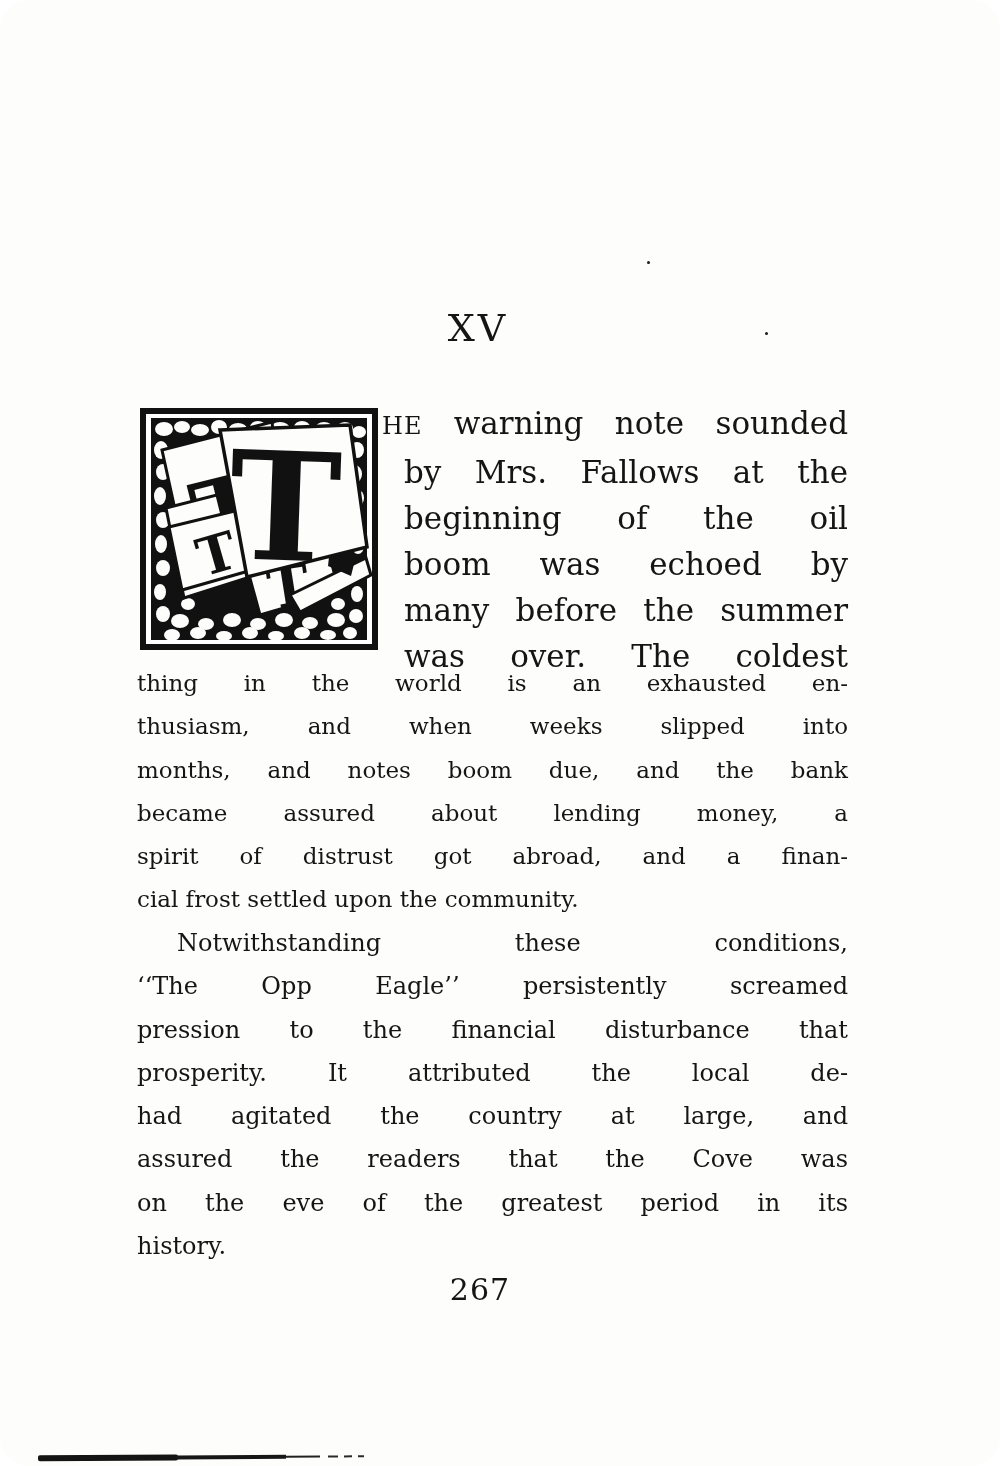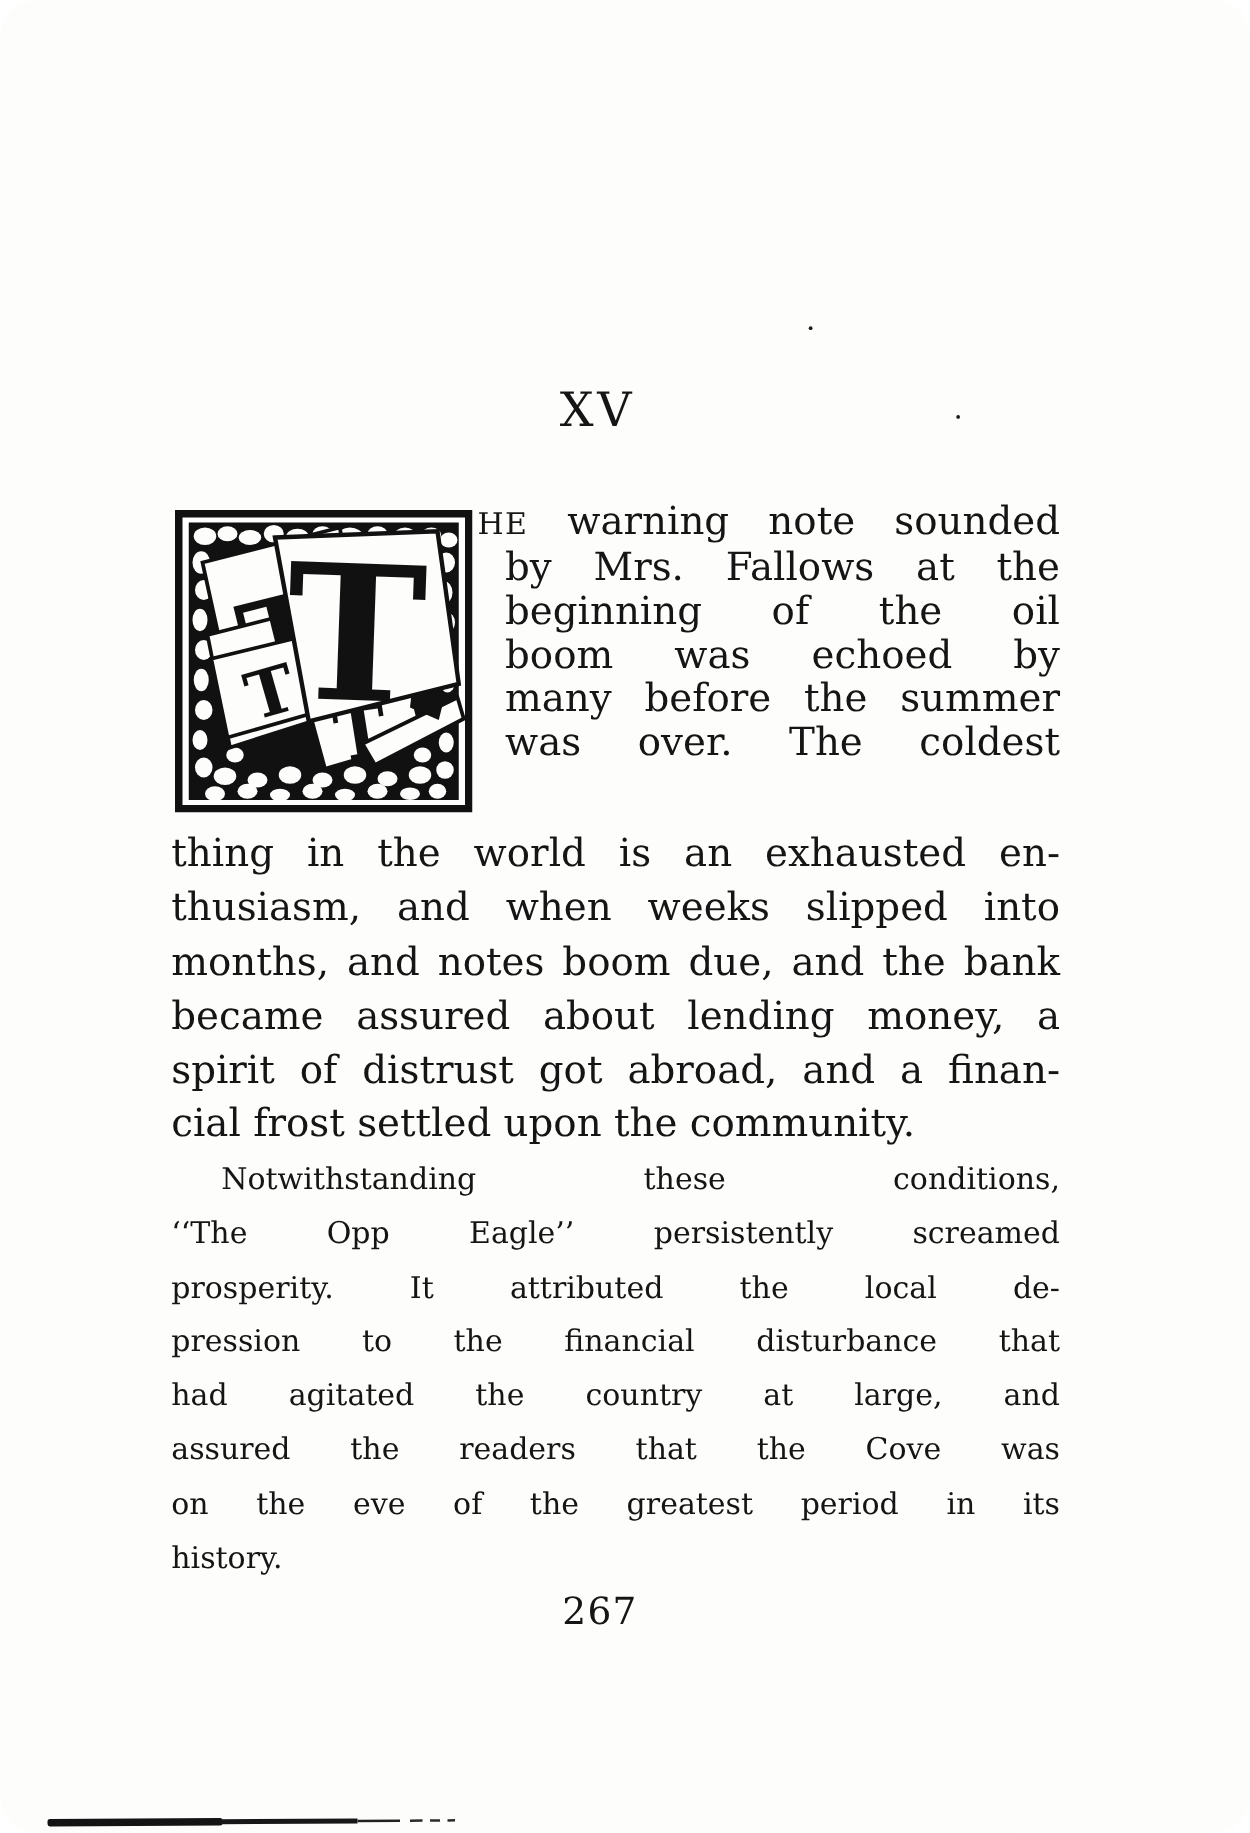"HE warning note sounded" .p1-beside { line-height: 35px -> 46px }
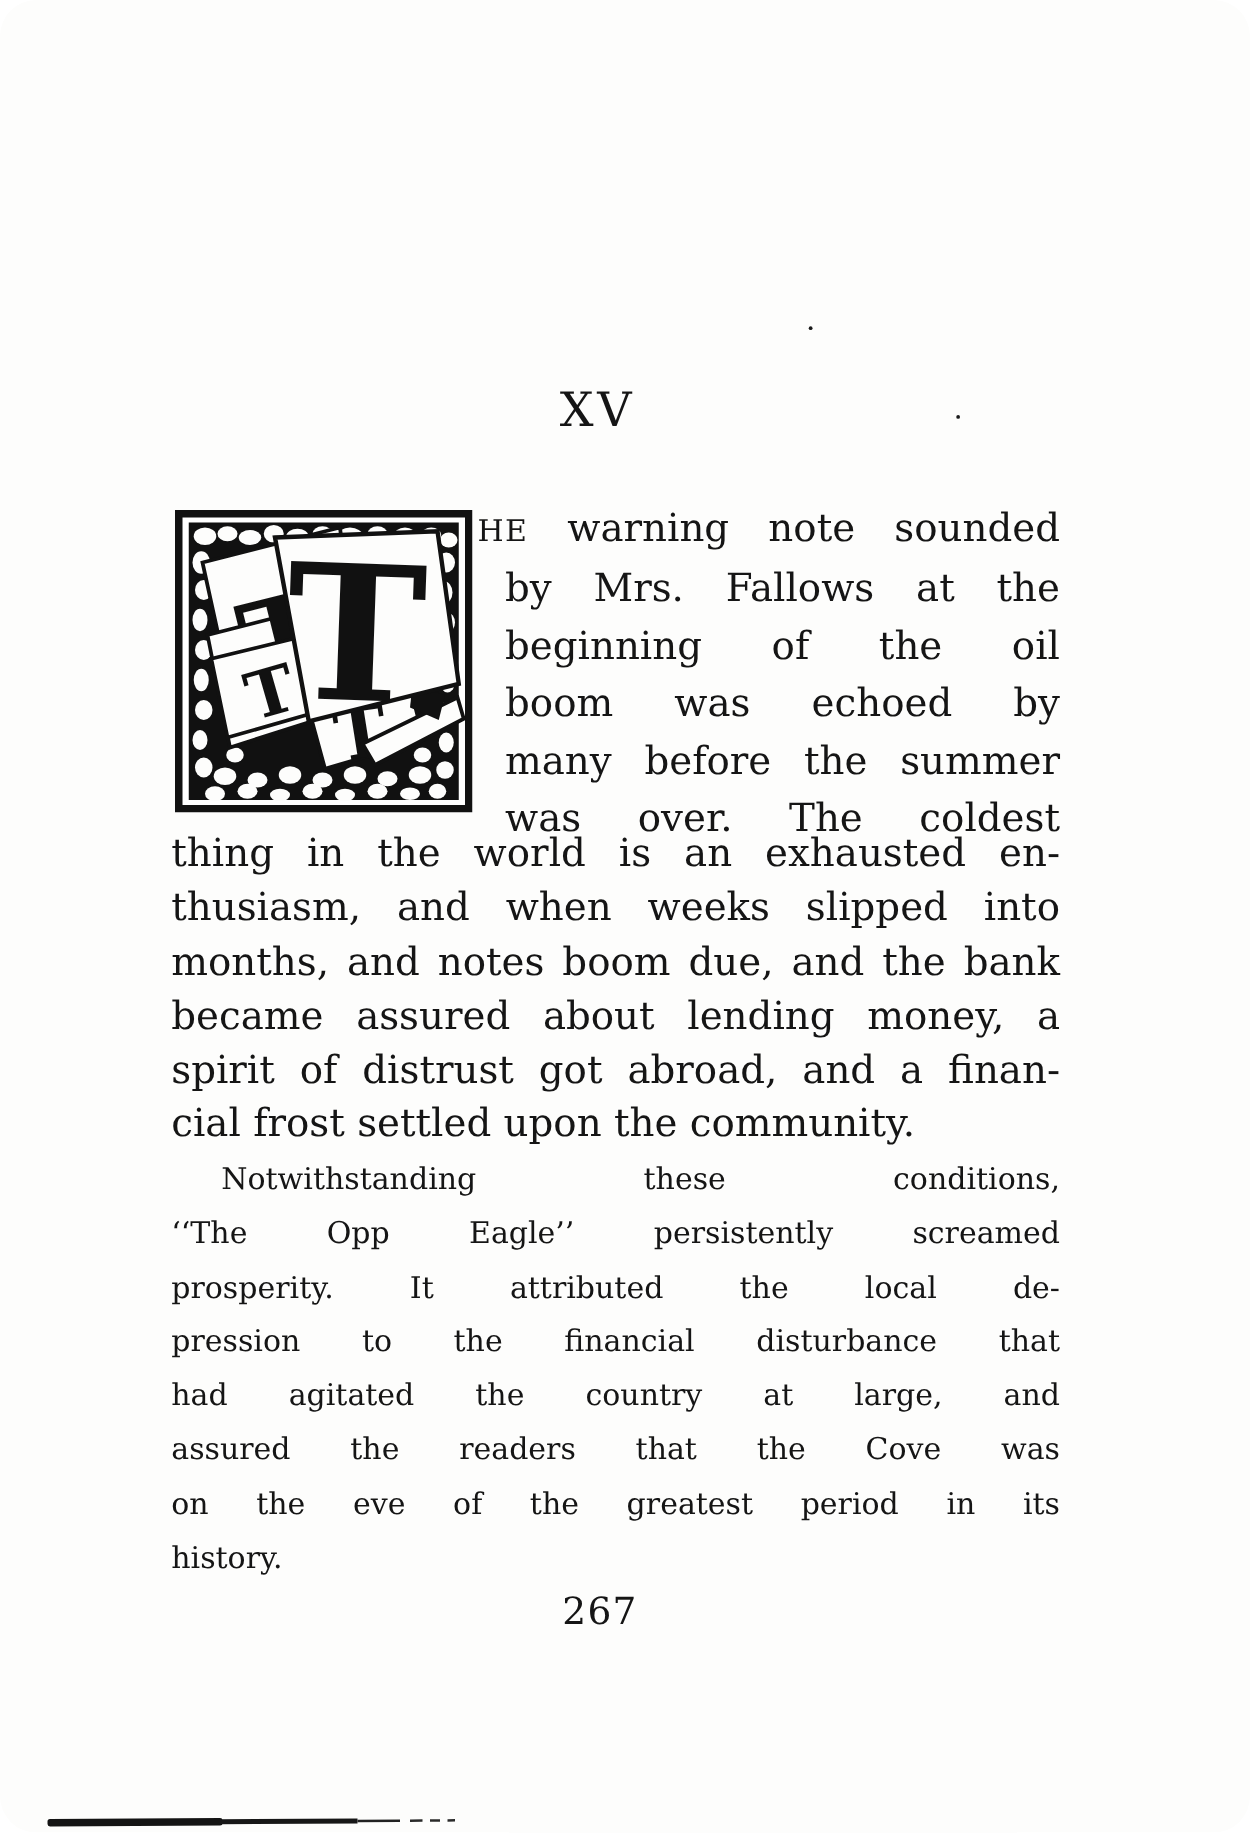"thing in the world is" .p1-full { font-size: 31px -> 23px }
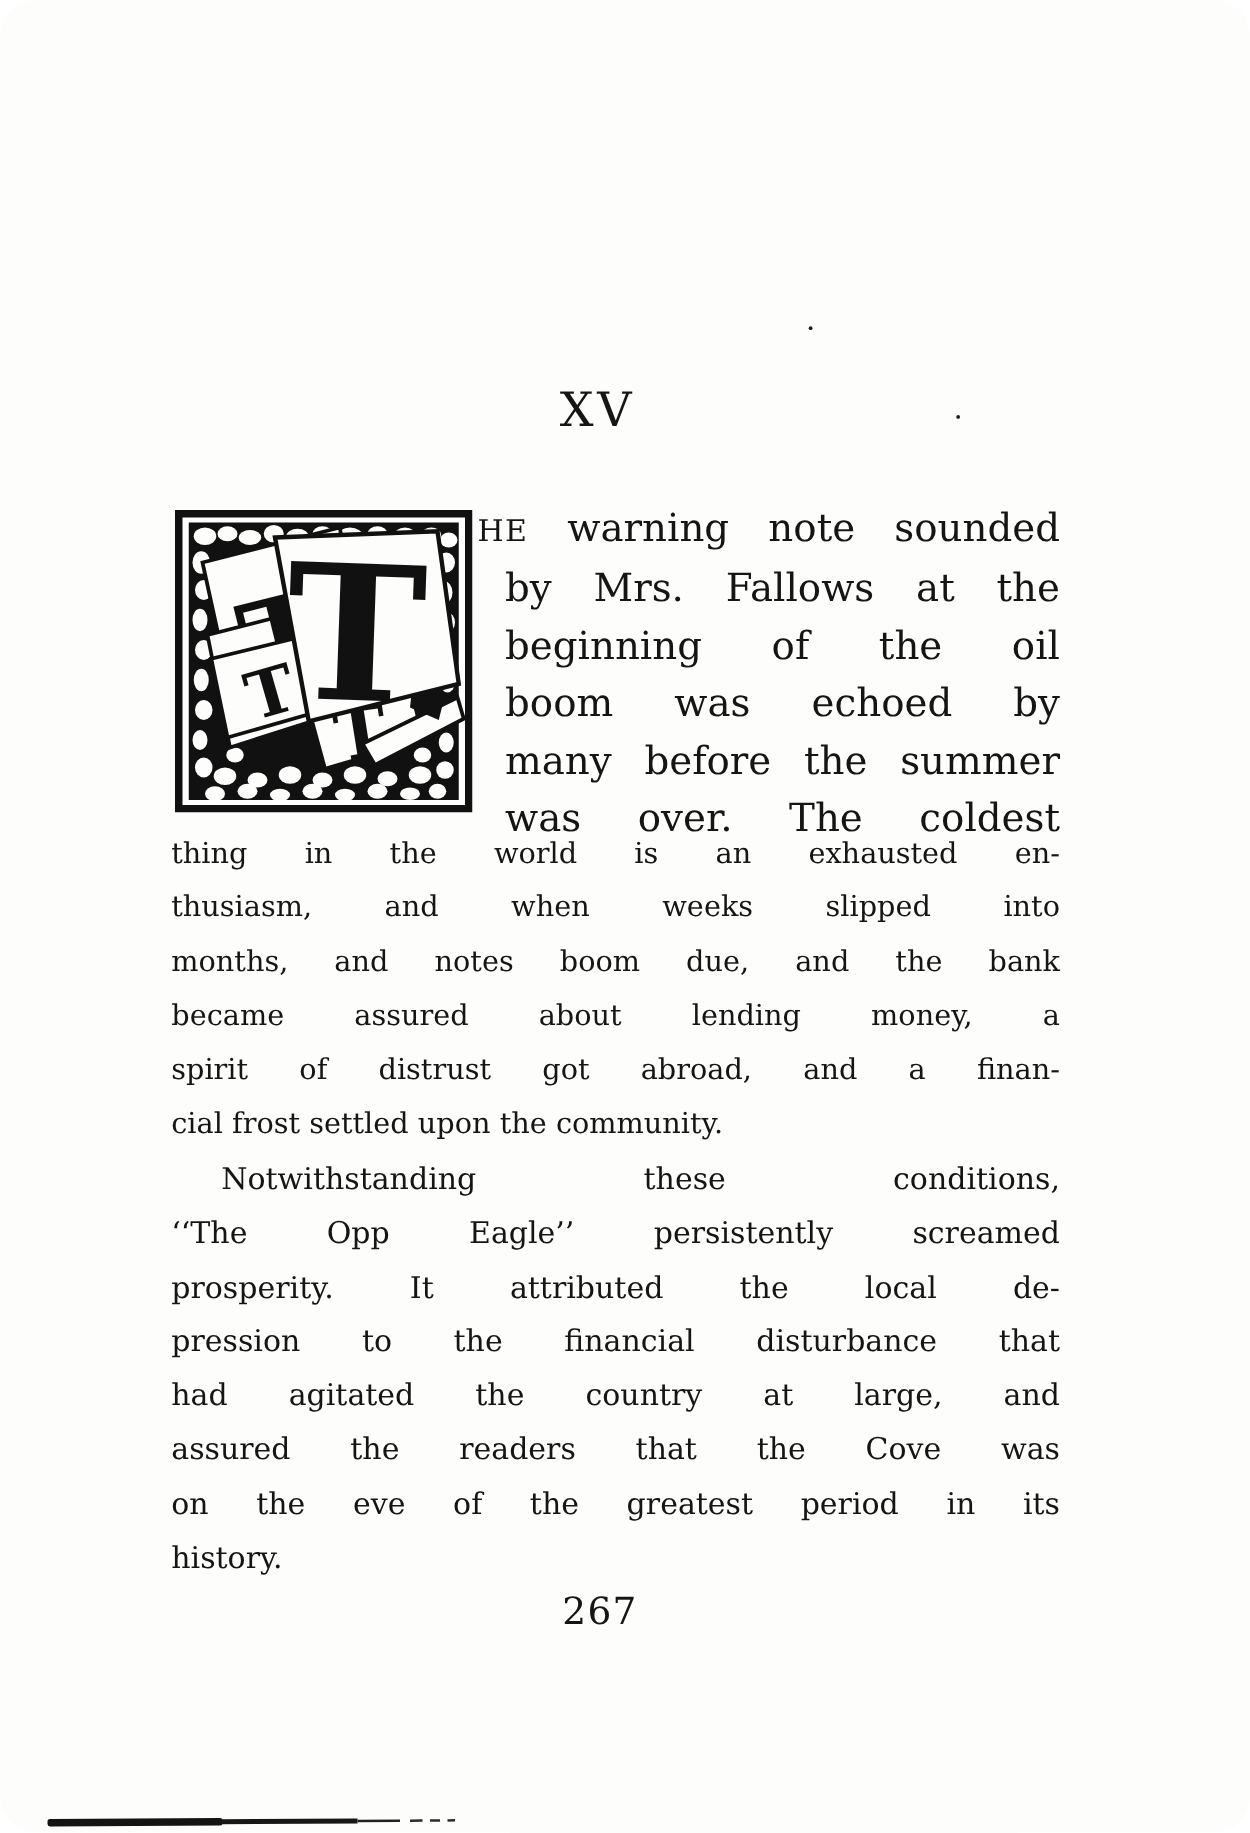"prosperity. It attributed the local" div.jline { order: before "pression to the financial disturbance" -> after "pression to the financial disturbance" }
